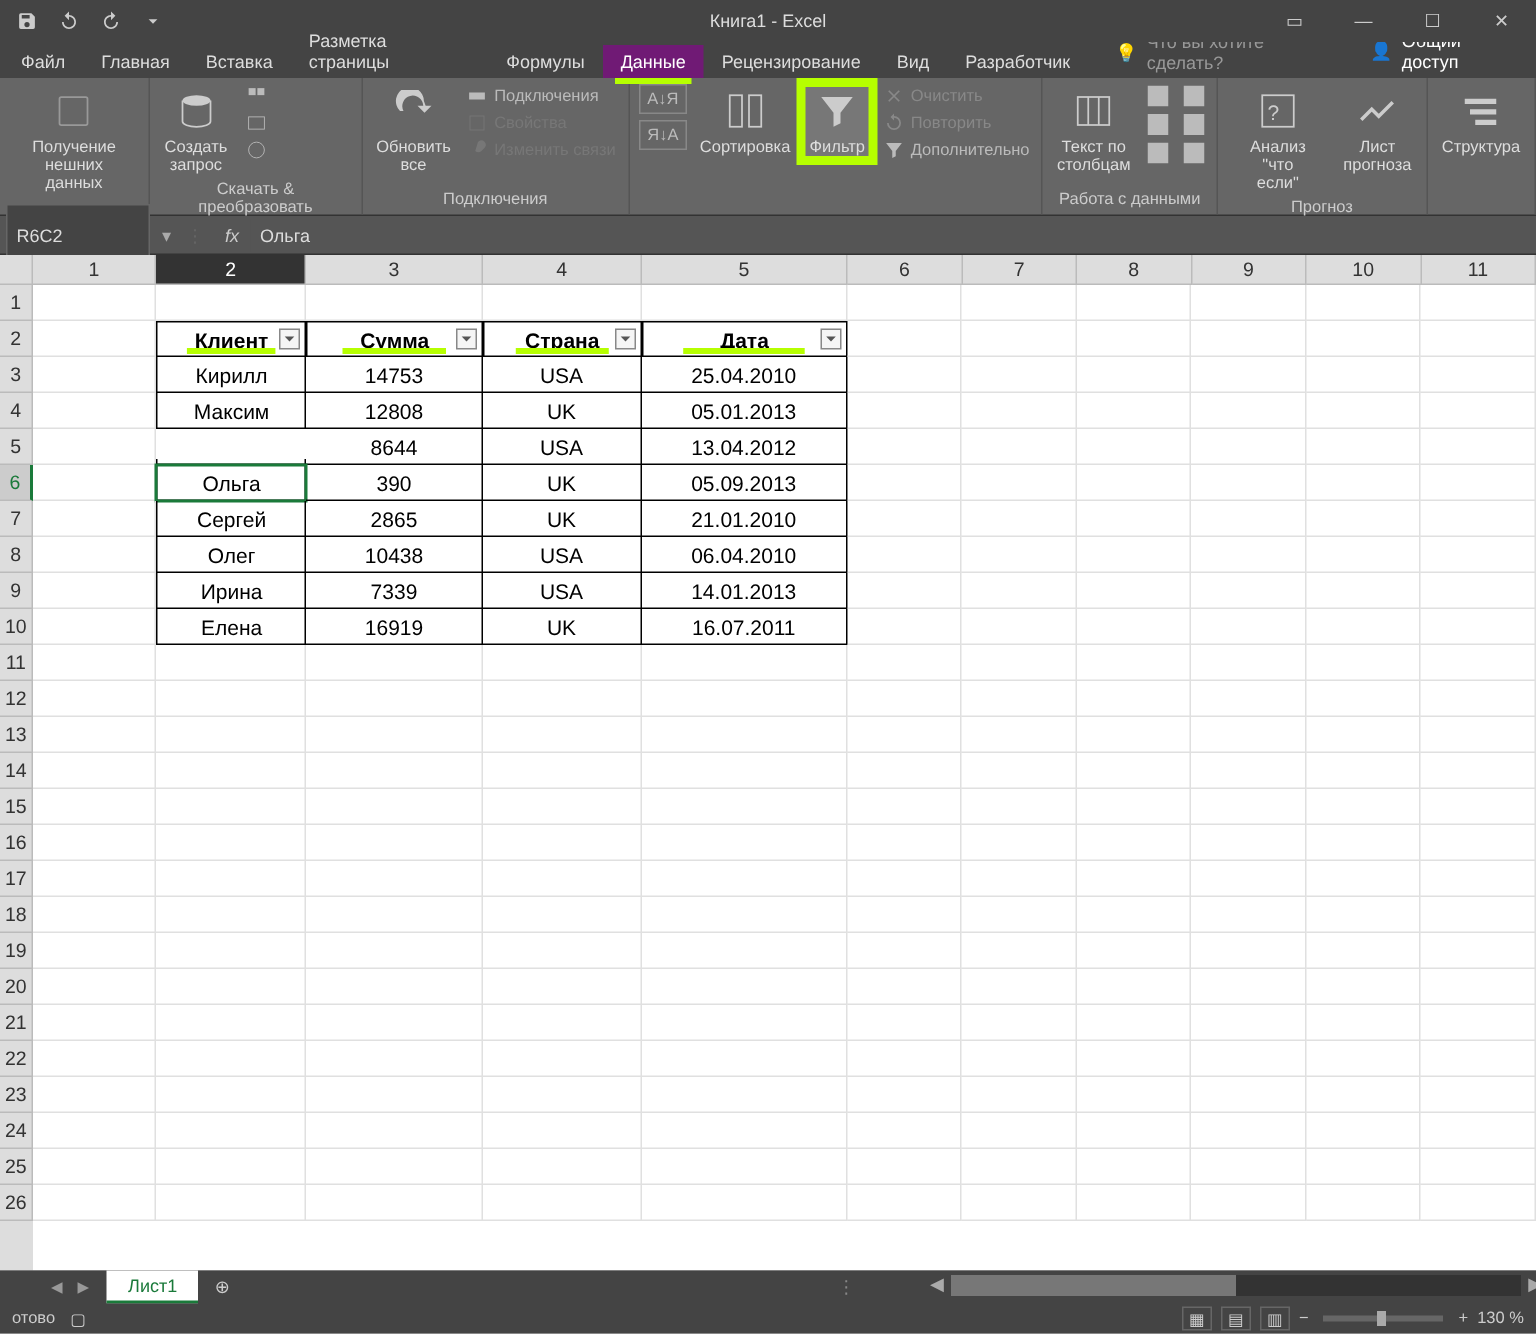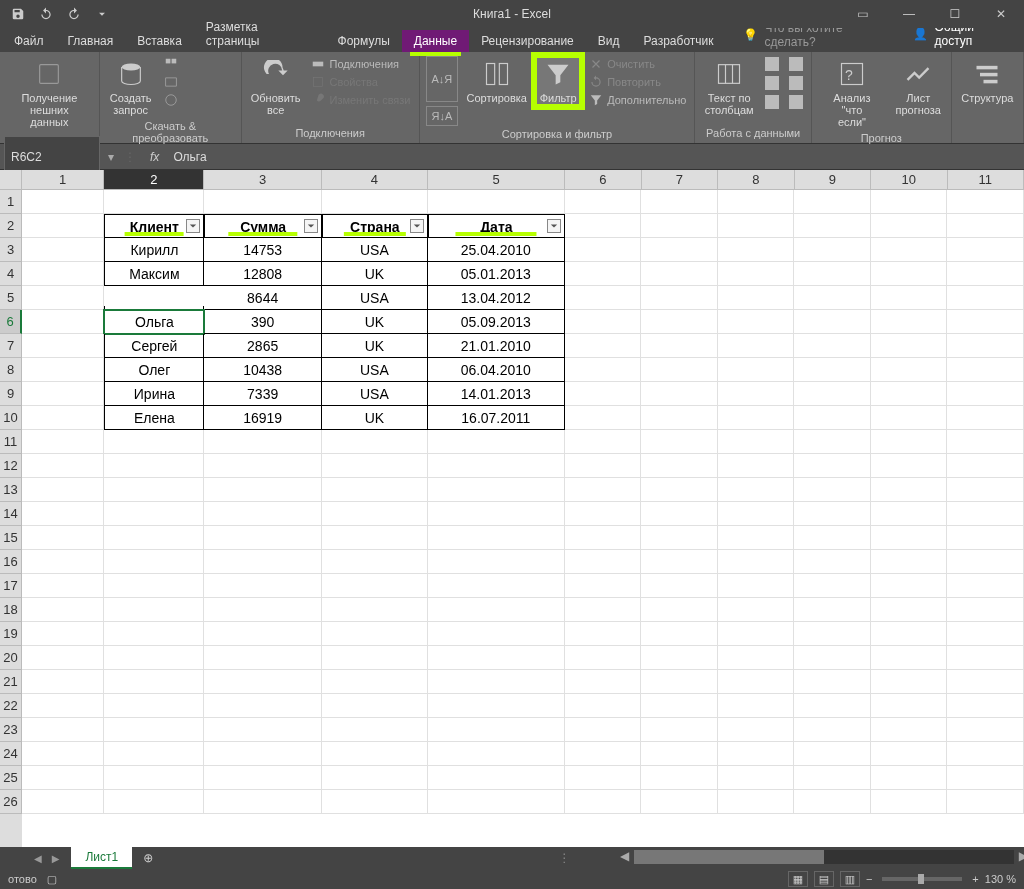"А↓Я" div.smallbtn { padding: 16px 5px -> 3px 5px }
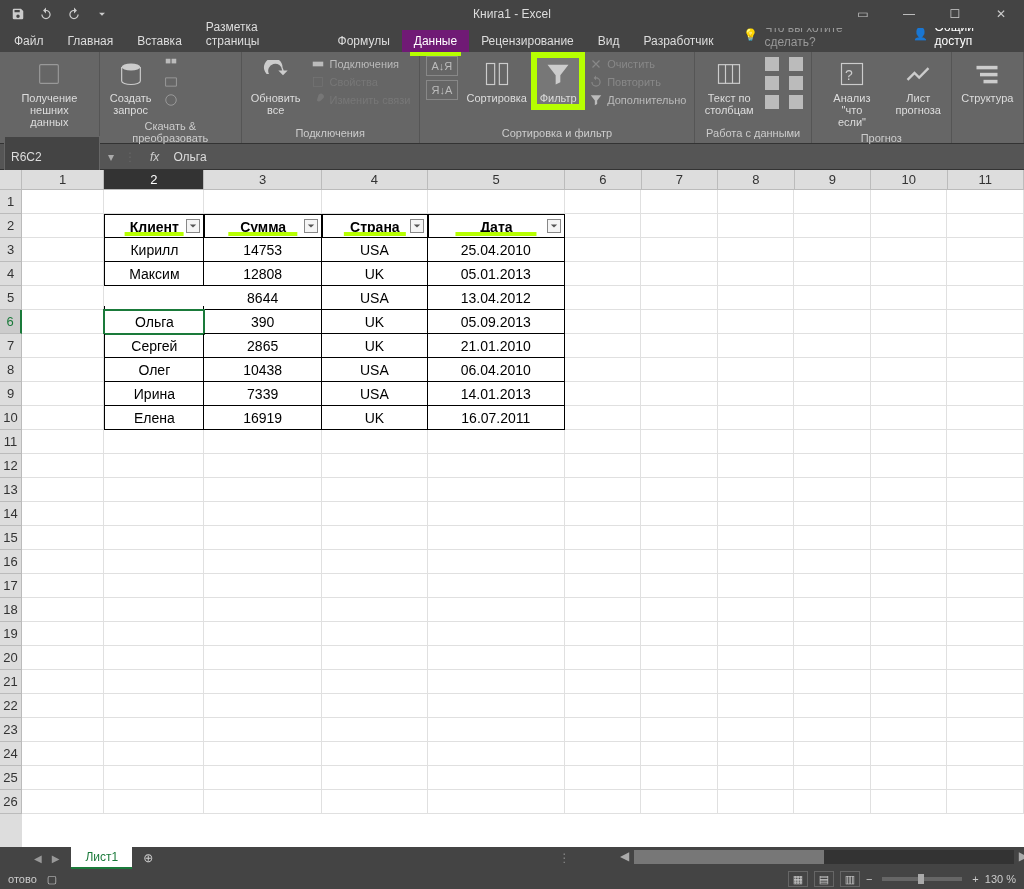"Сортировка и фильтр" div.group-label { html: <div>Сортировка и фильтр</div> -> none }
